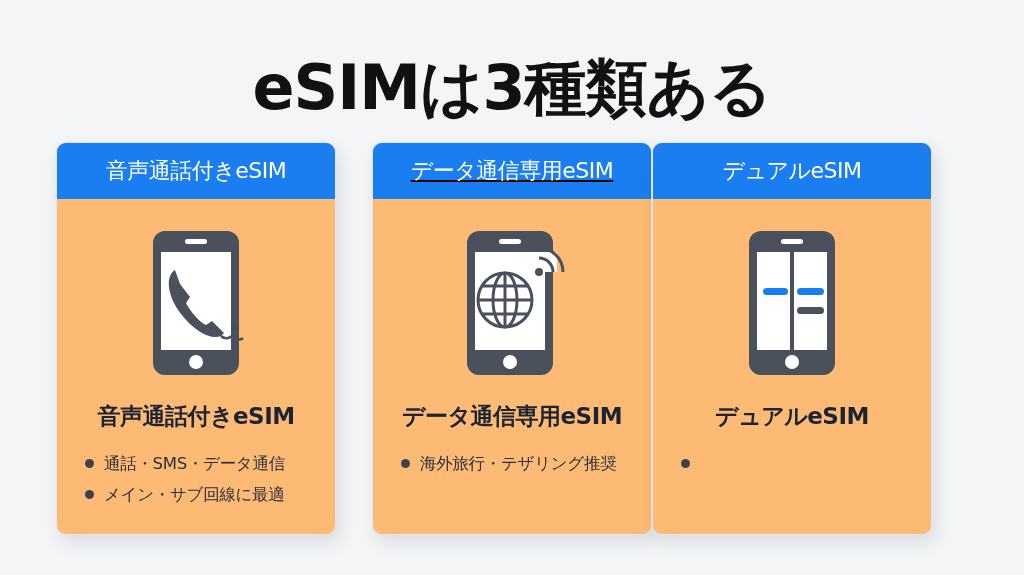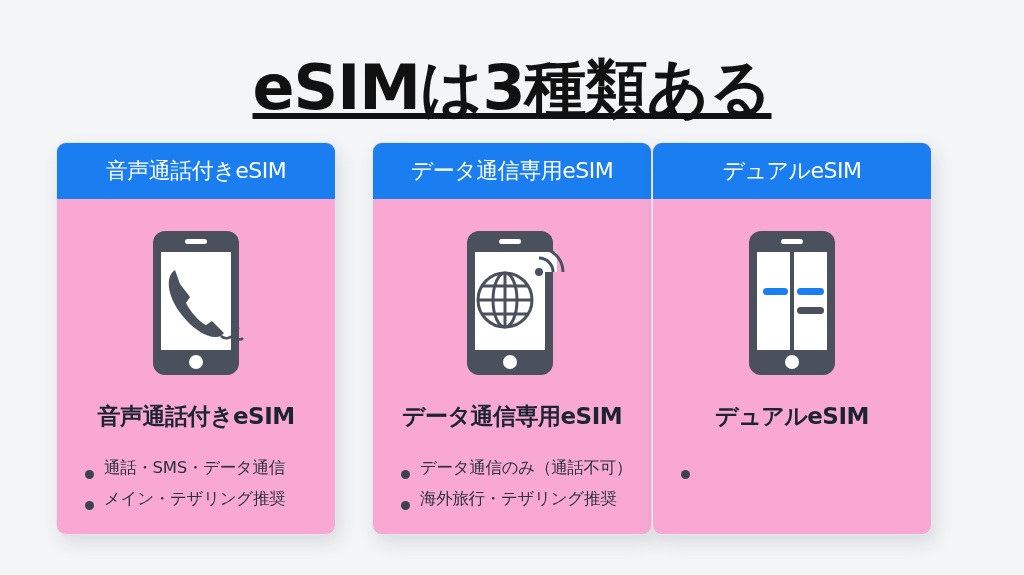"eSIMは3種類ある" .title { text-decoration: underline -> none }
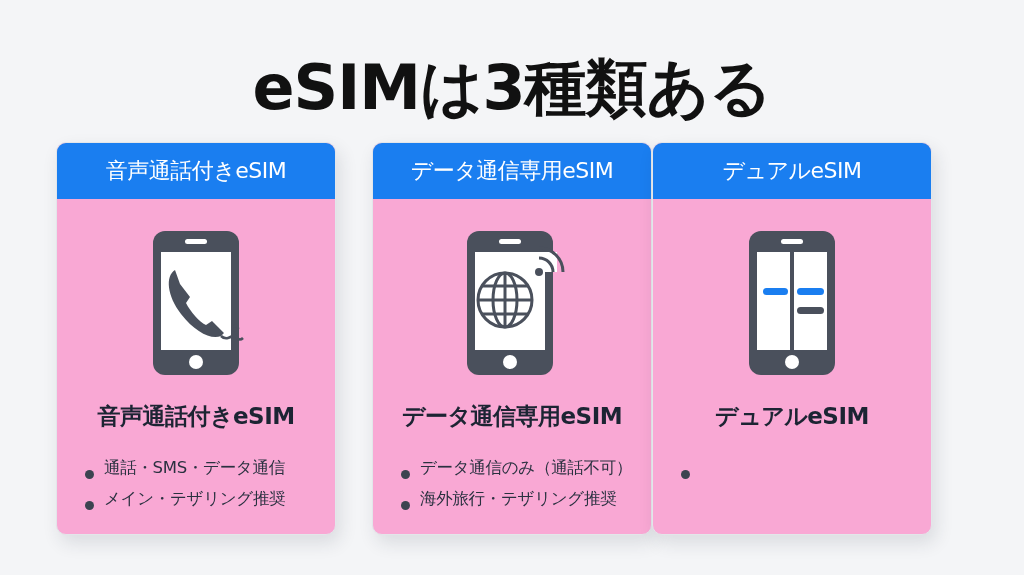"音声通話付きeSIM" .card { background: #f9a8d4 -> #fdba74 }
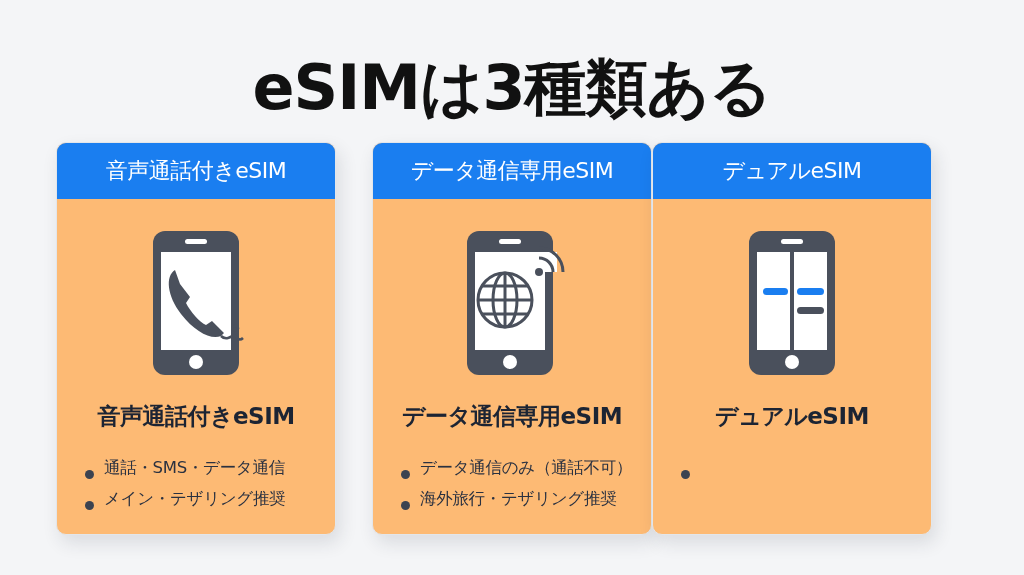"データ通信専用eSIM" div.card { text-decoration: none -> underline }
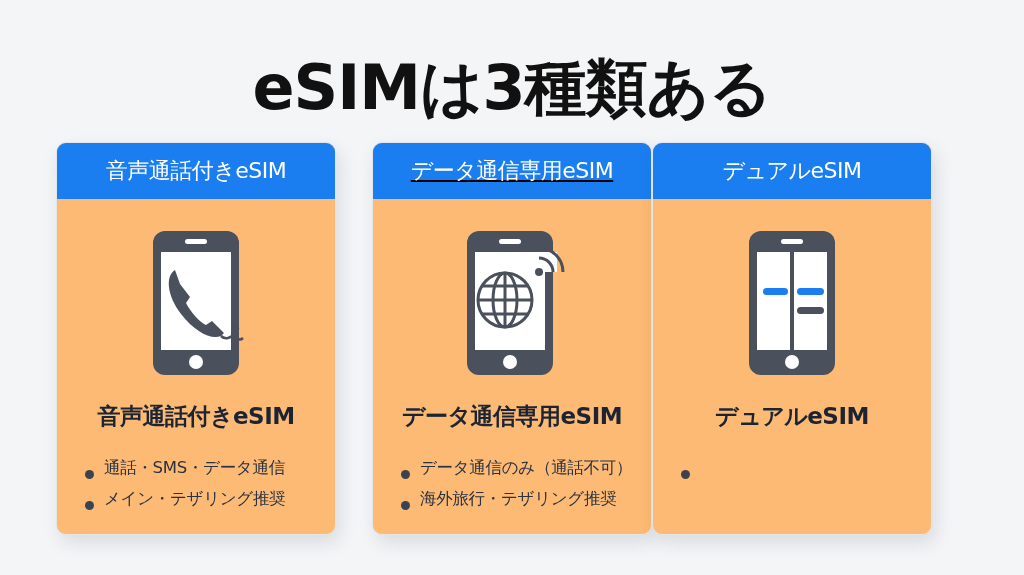"通話・SMS・データ通信" .features li { align-items: flex-end -> center }
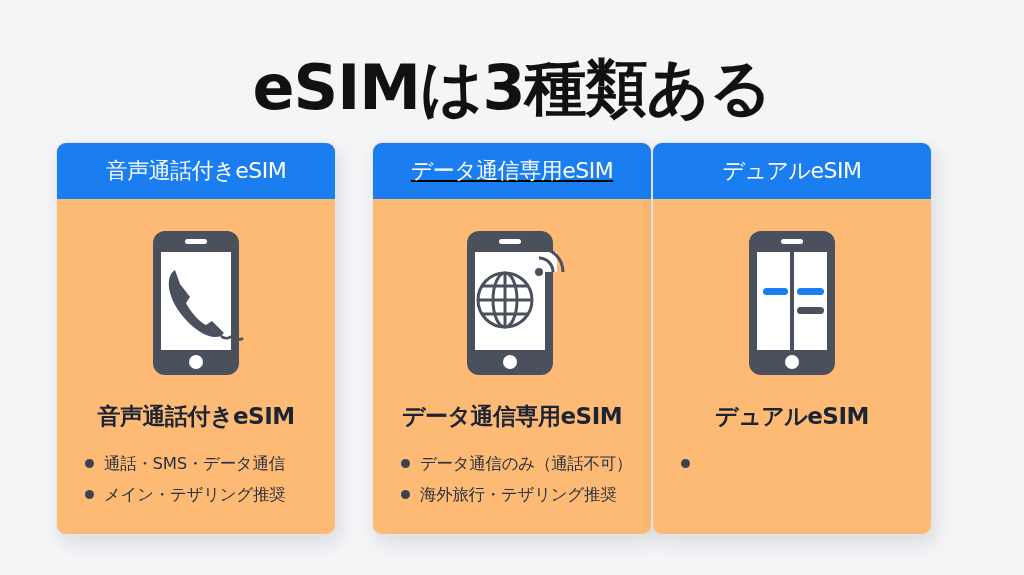"データ通信のみ（通話不可）" li { html: <li> <span></span> <span>データ通信のみ（通話不可）</span> </li> -> none }
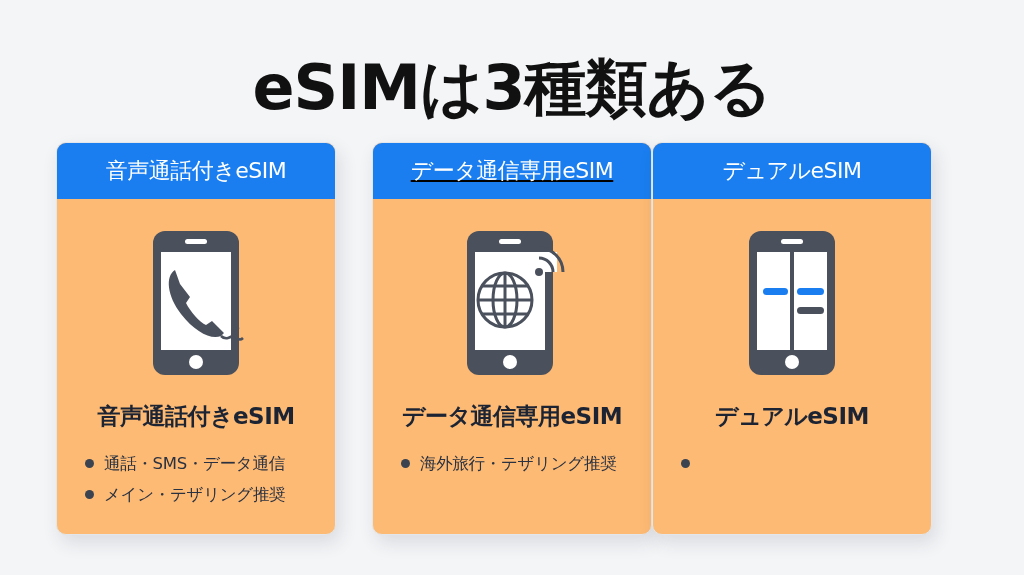"メイン・テザリング推奨" span { text: テザリング推奨 -> サブ回線に最適 }
